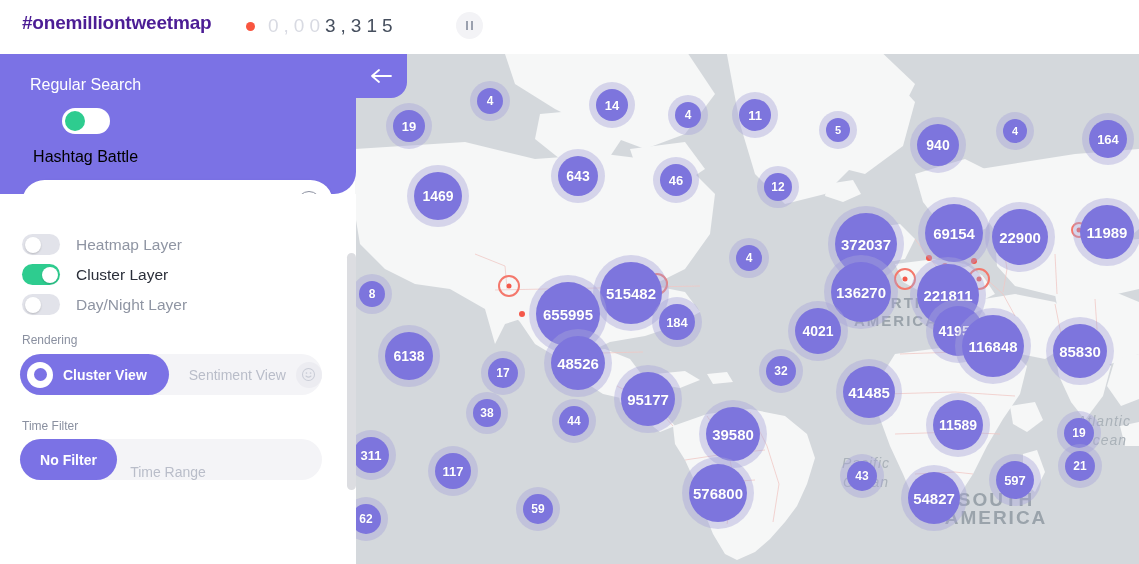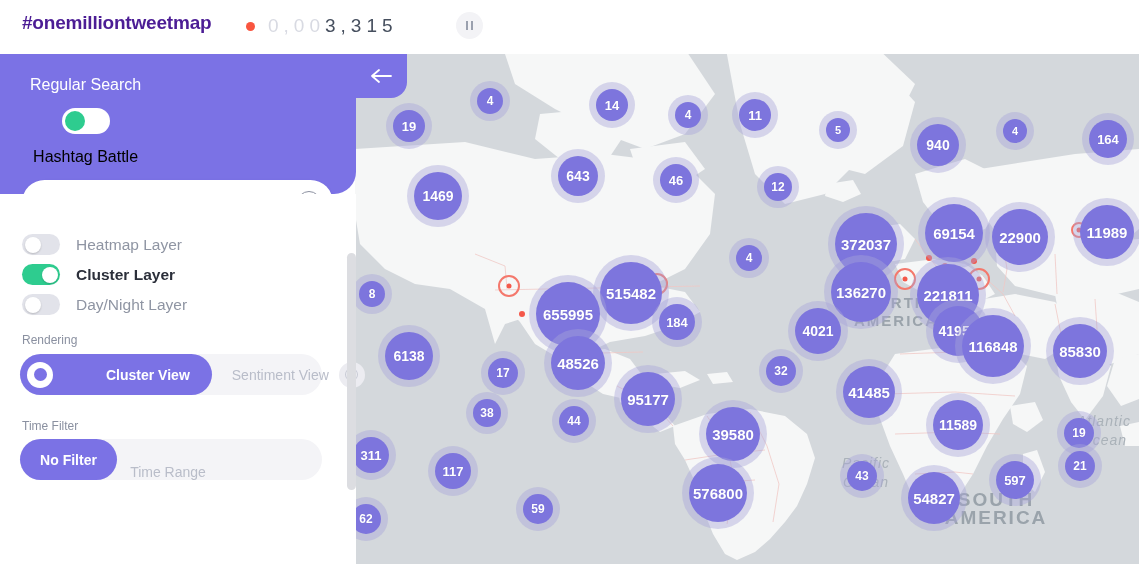"Cluster Layer" .tg-text.active { font-weight: bold -> none }
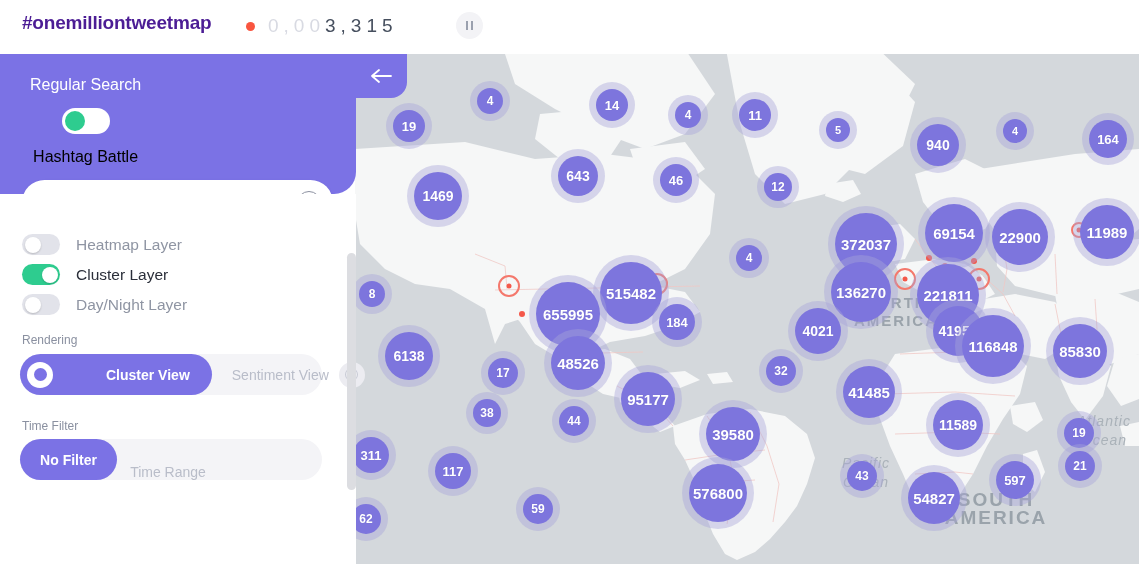"Cluster View" div.opt { gap: 43px -> none }
